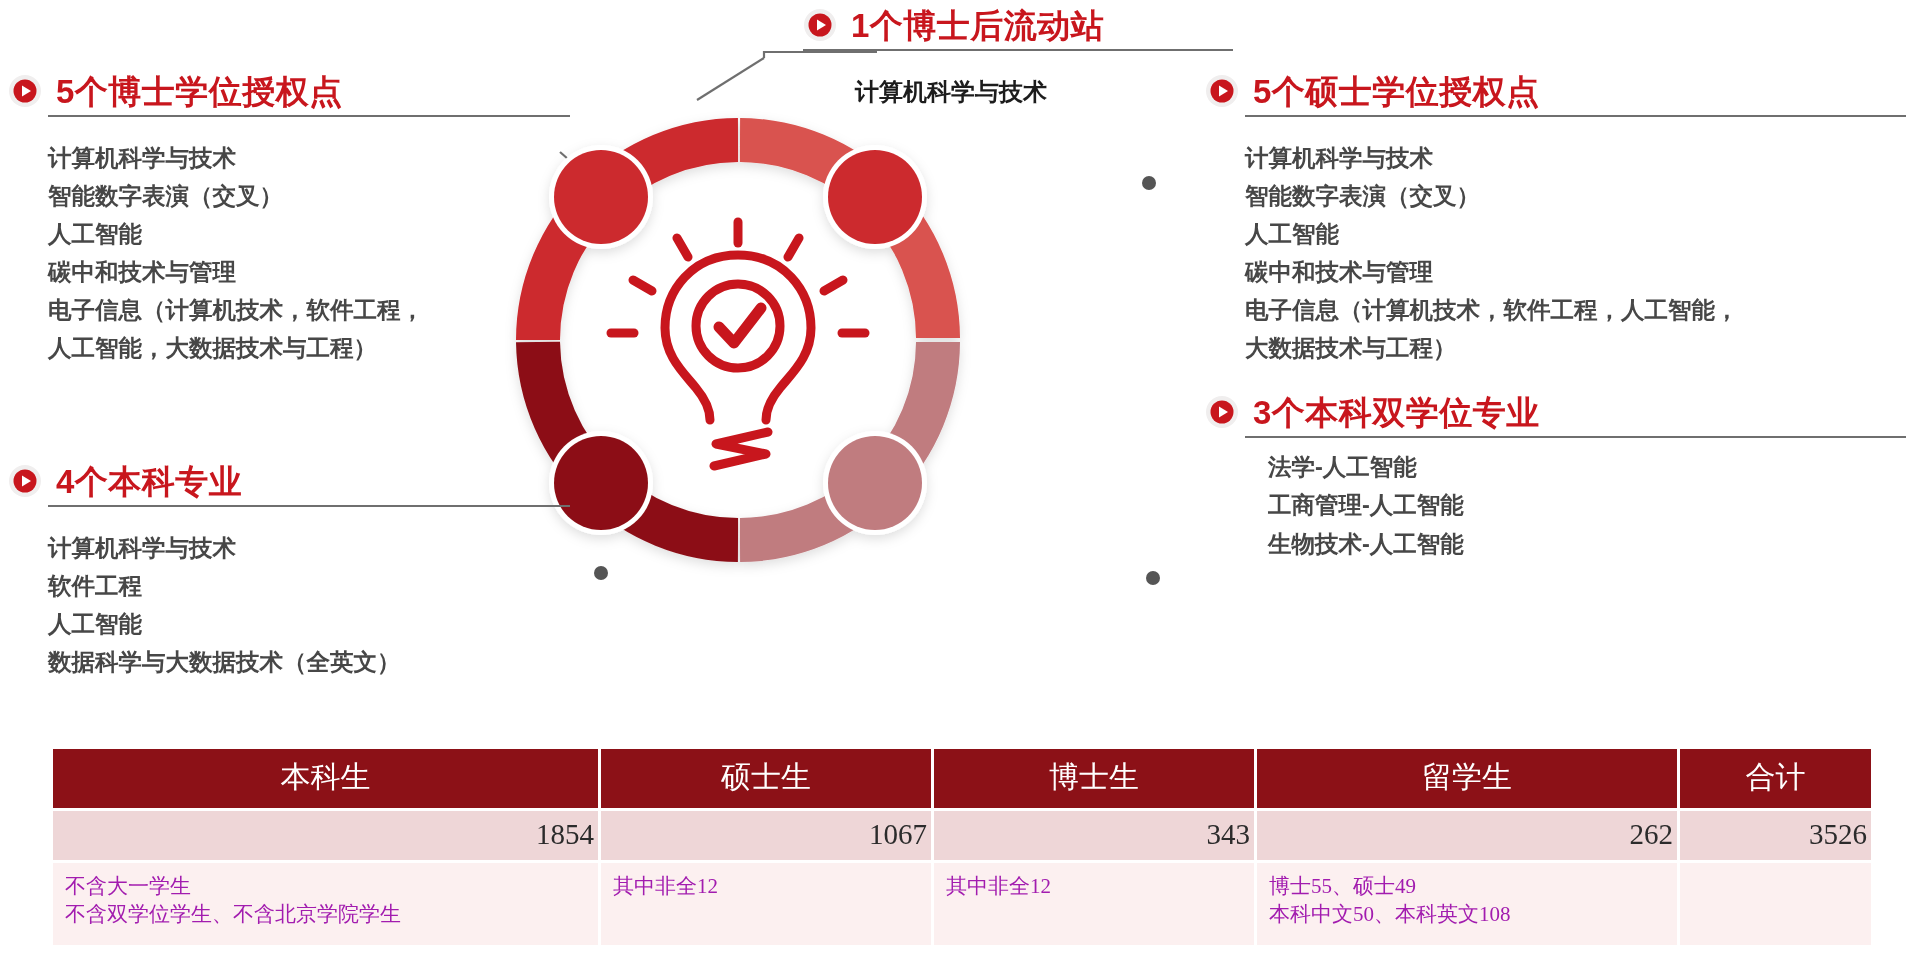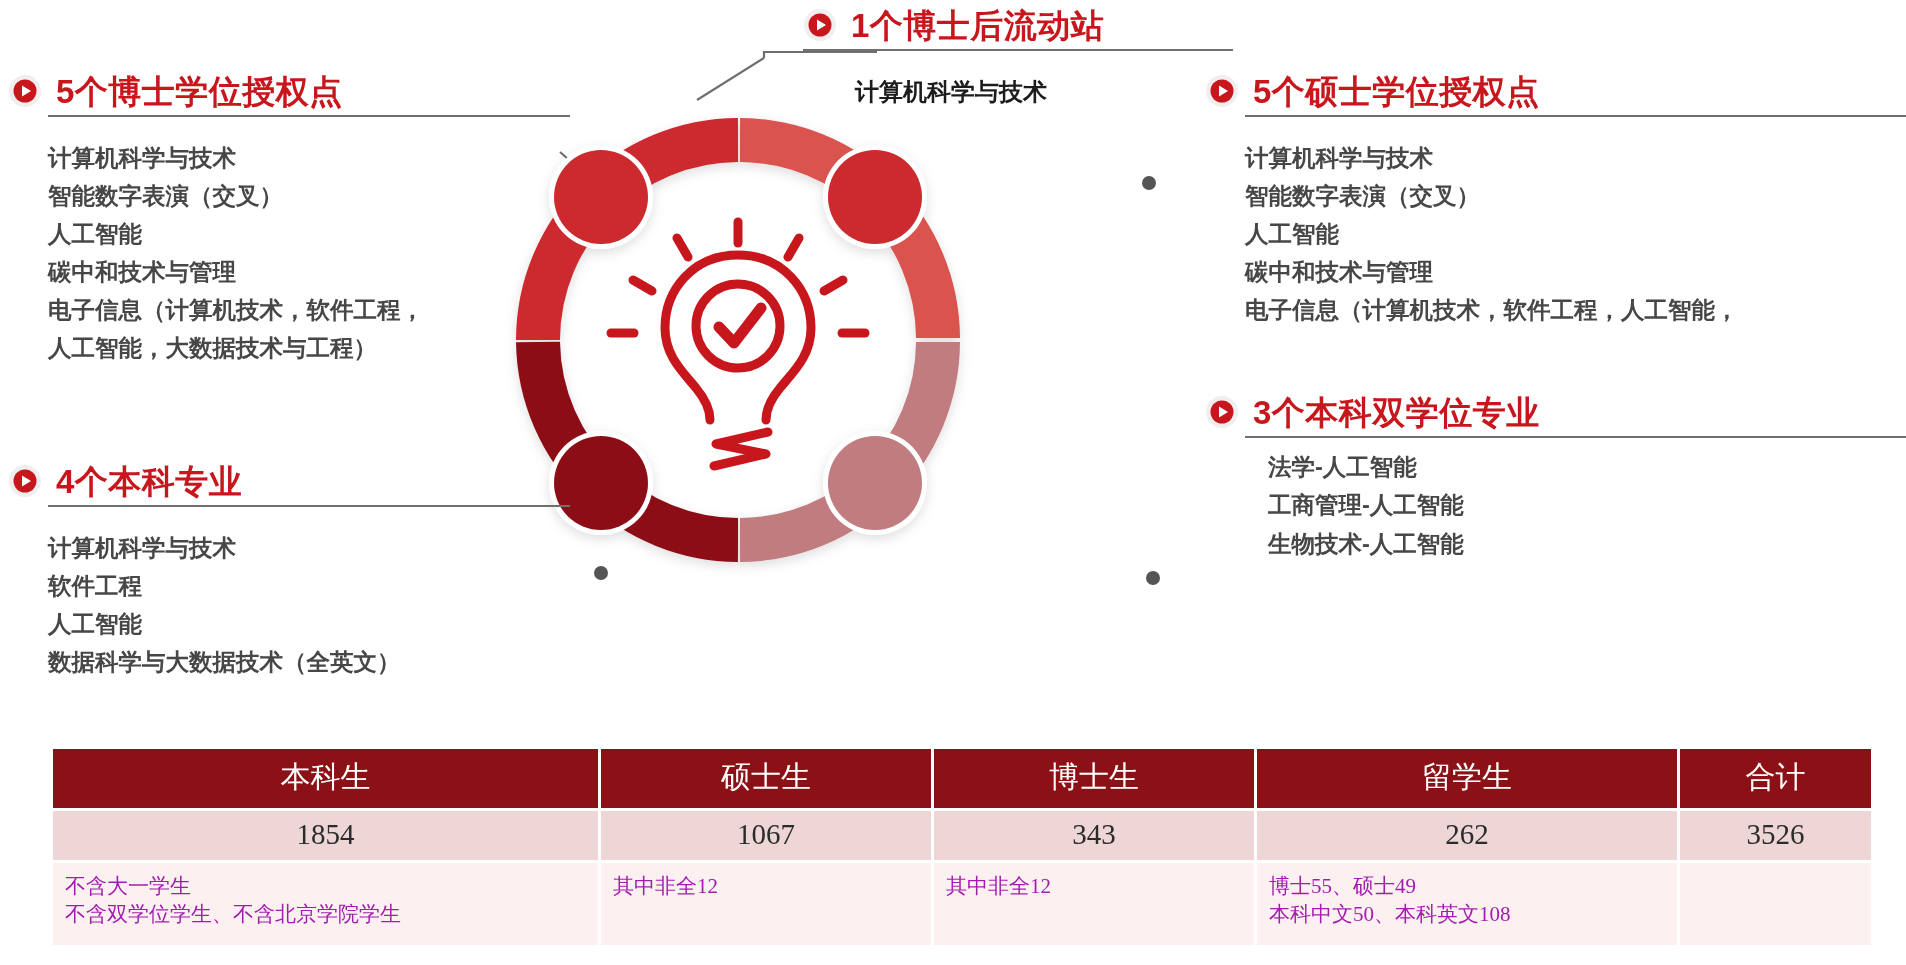"大数据技术与工程）" div { html: none -> <div>大数据技术与工程）</div> }
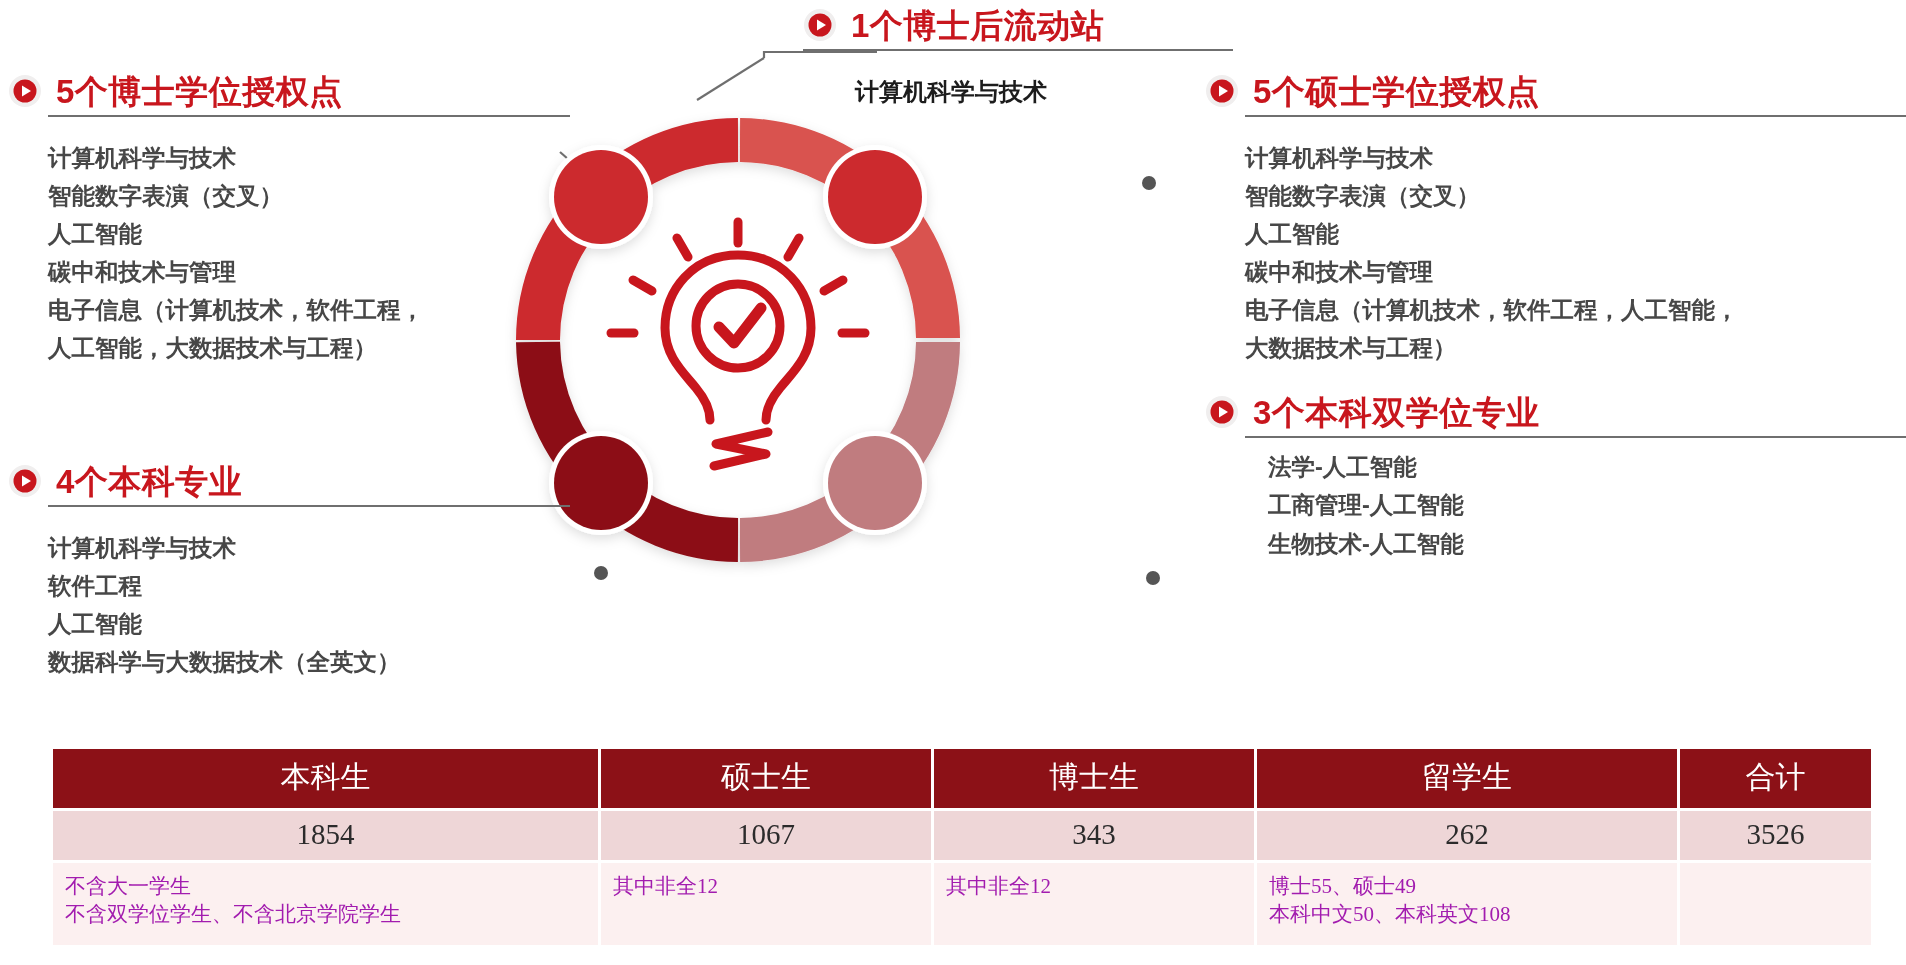"1854" #stat-table td.num { text-align: center -> right }
